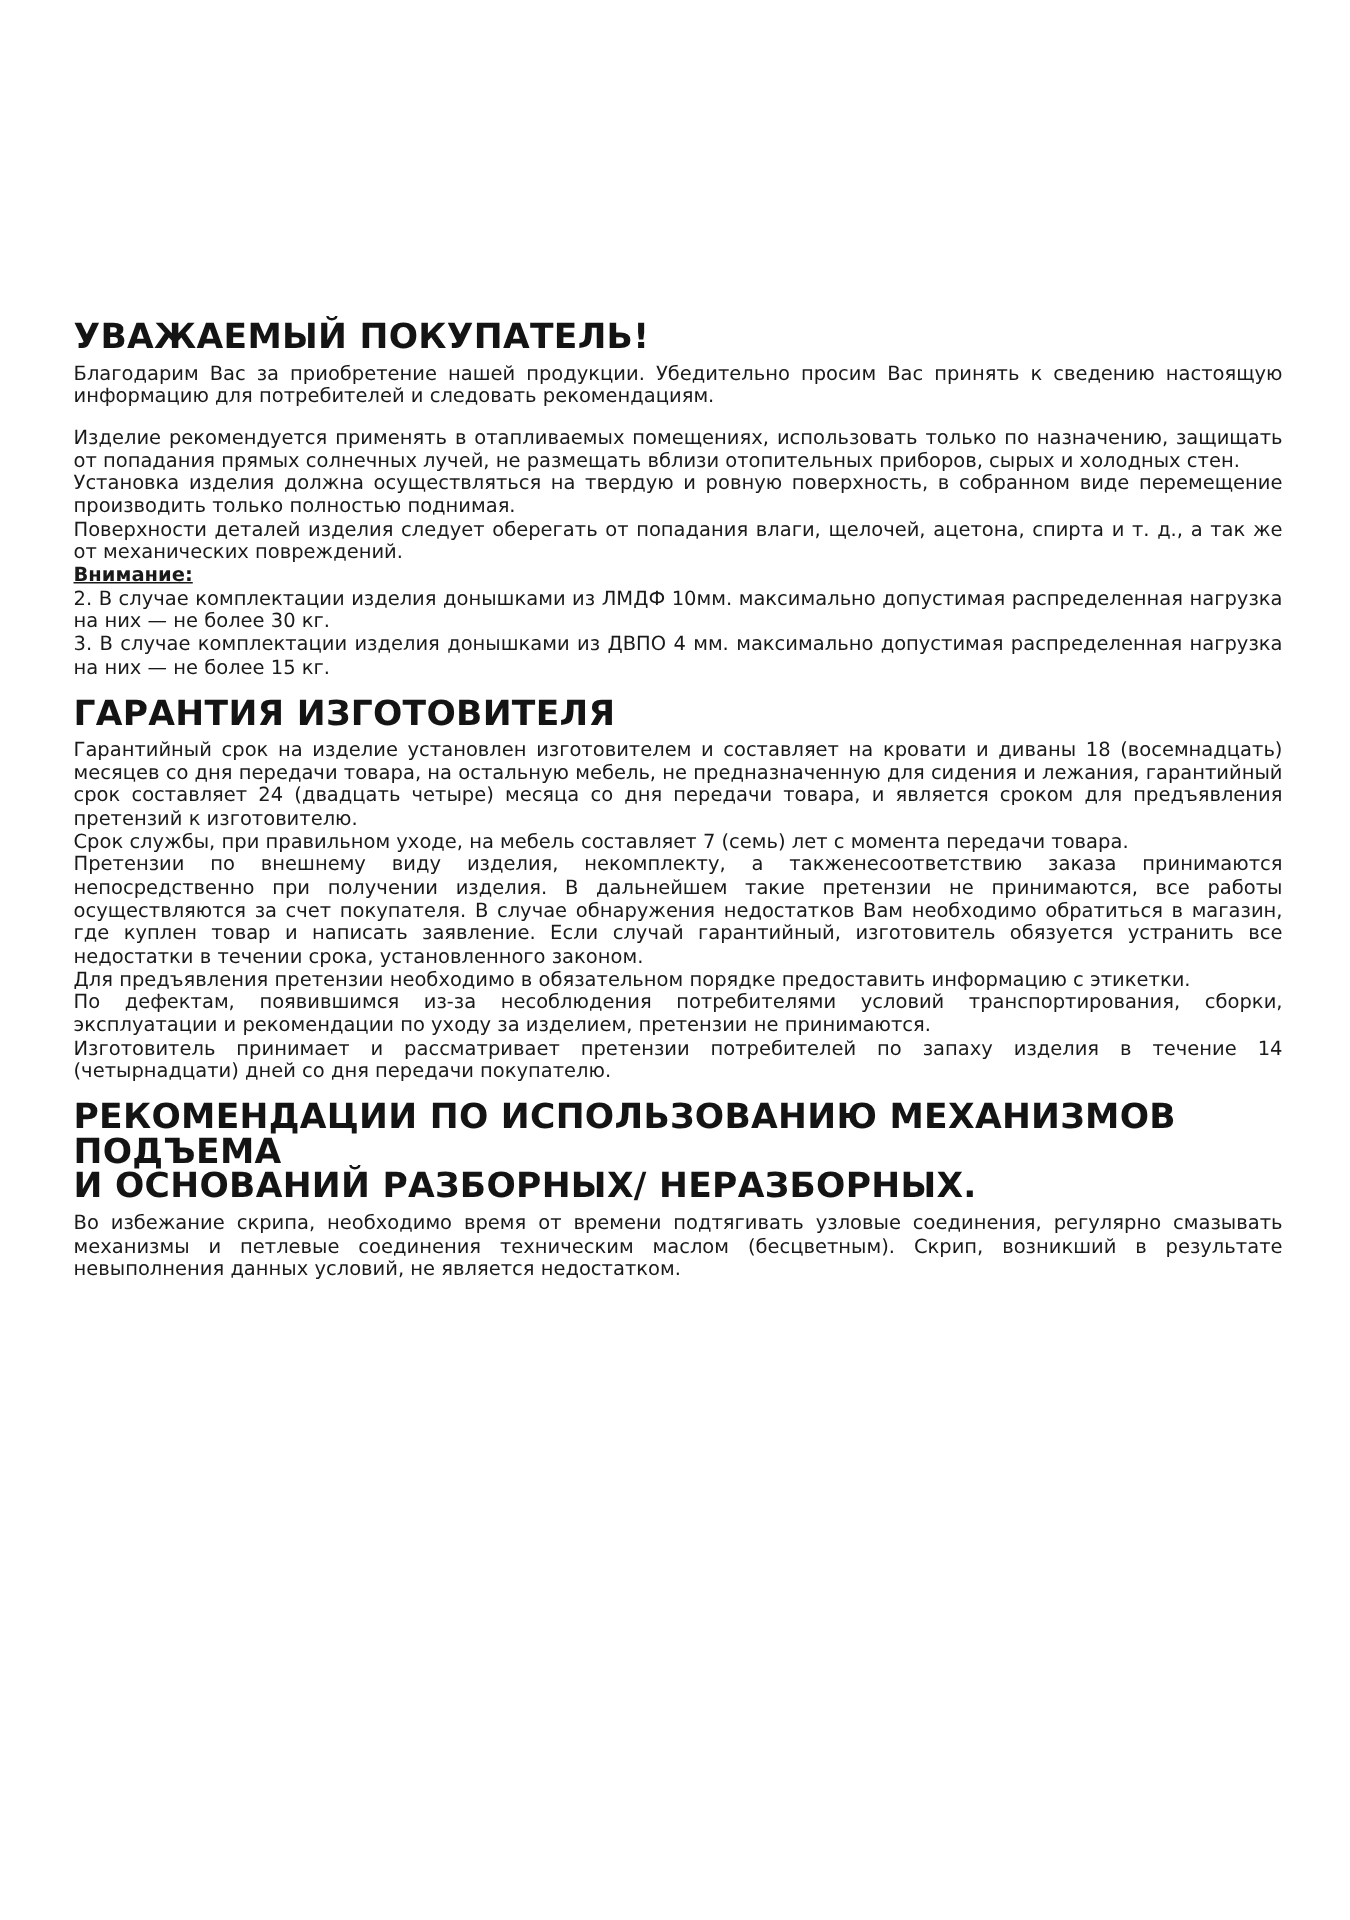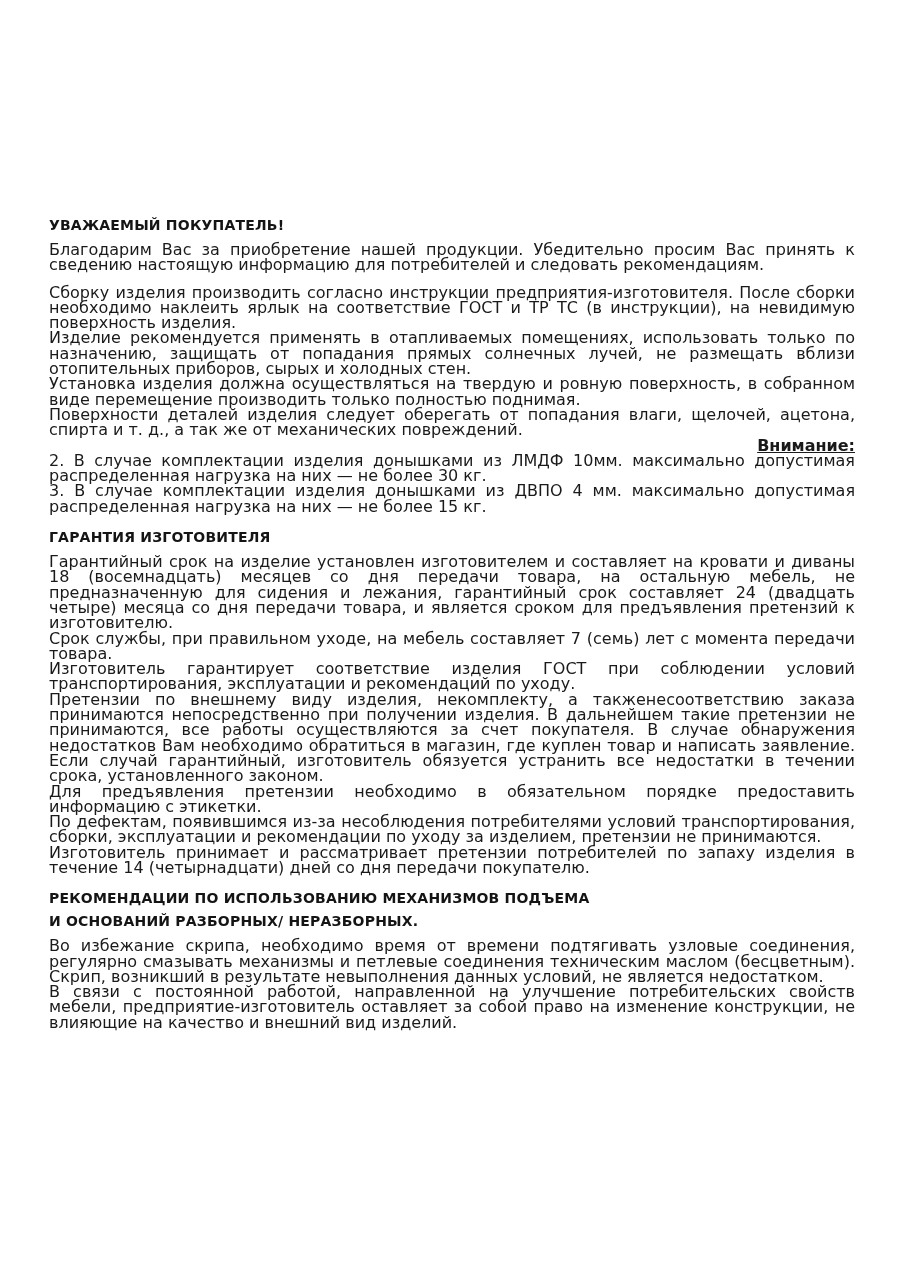"УВАЖАЕМЫЙ ПОКУПАТЕЛЬ!" .sec-title { font-size: 14px -> 23px }
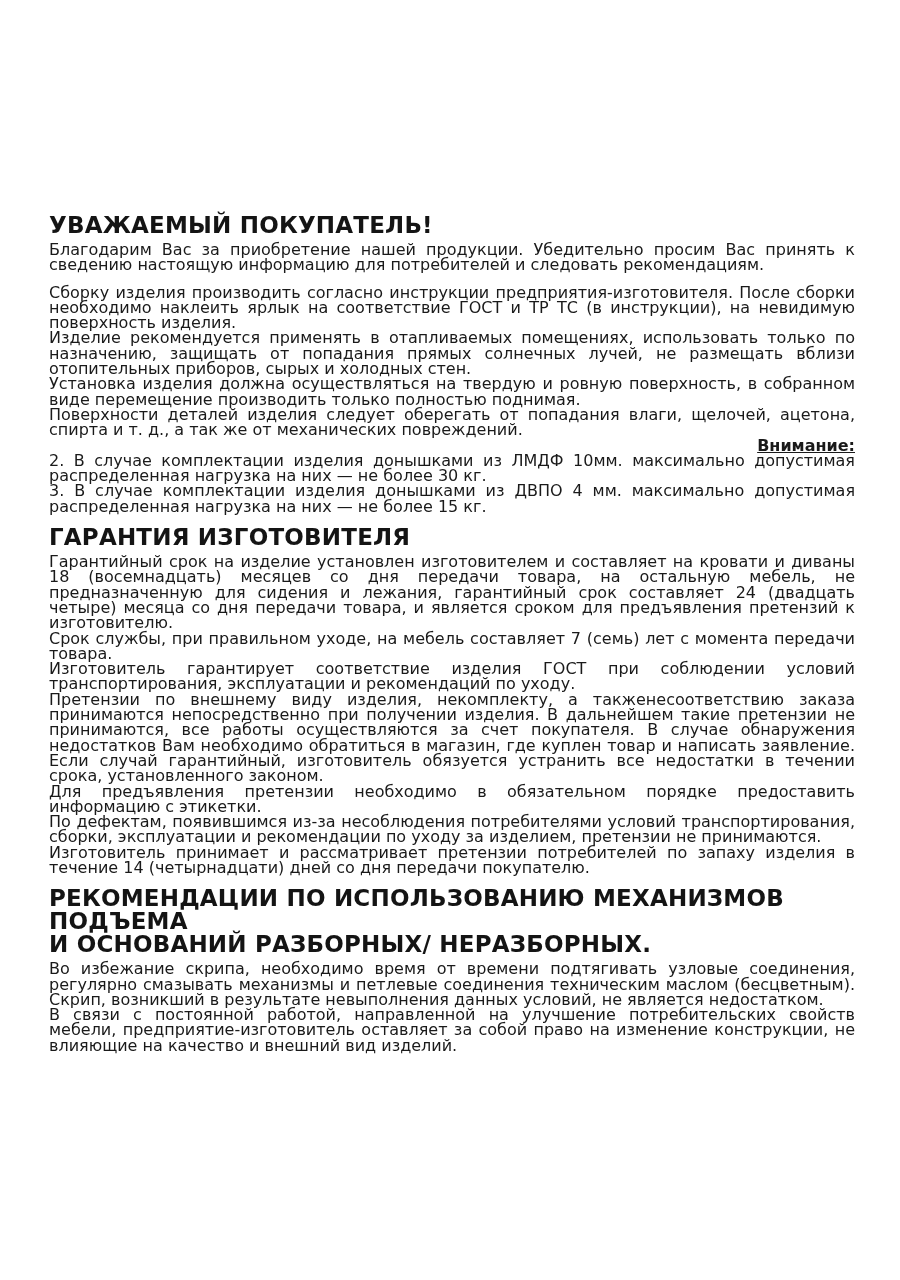"Благодарим Вас за приобретение нашей" .body, .attention { font-size: 16px -> 13px }
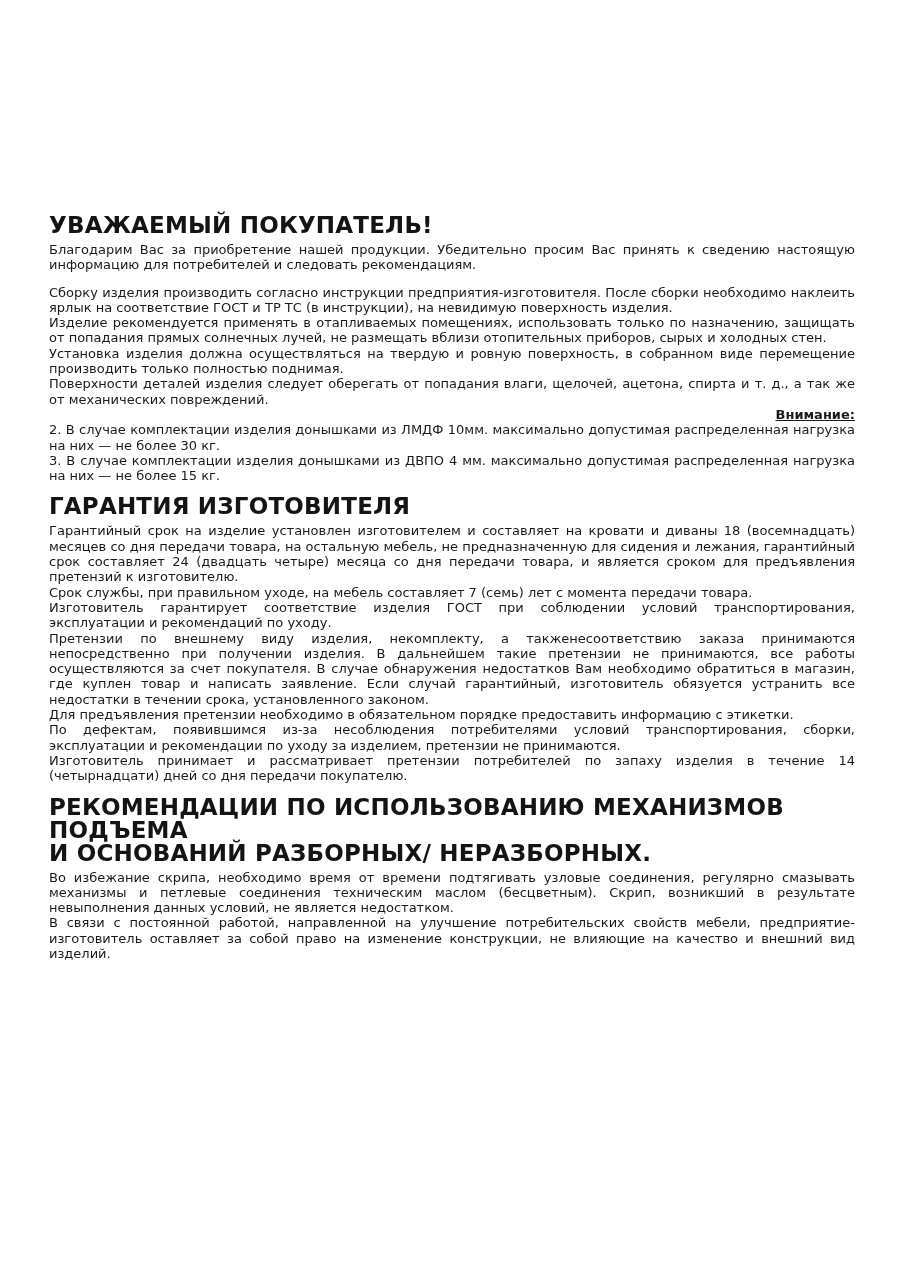"Сборку изделия производить согласно" p.body { html: <p>Сборку изделия производить согласно инструкции предприятия-изготовителя. После сборки необходимо наклеить ярлык на соответствие ГОСТ и ТР ТС (в инструкции), на невидимую поверхность изделия.</p> -> none }
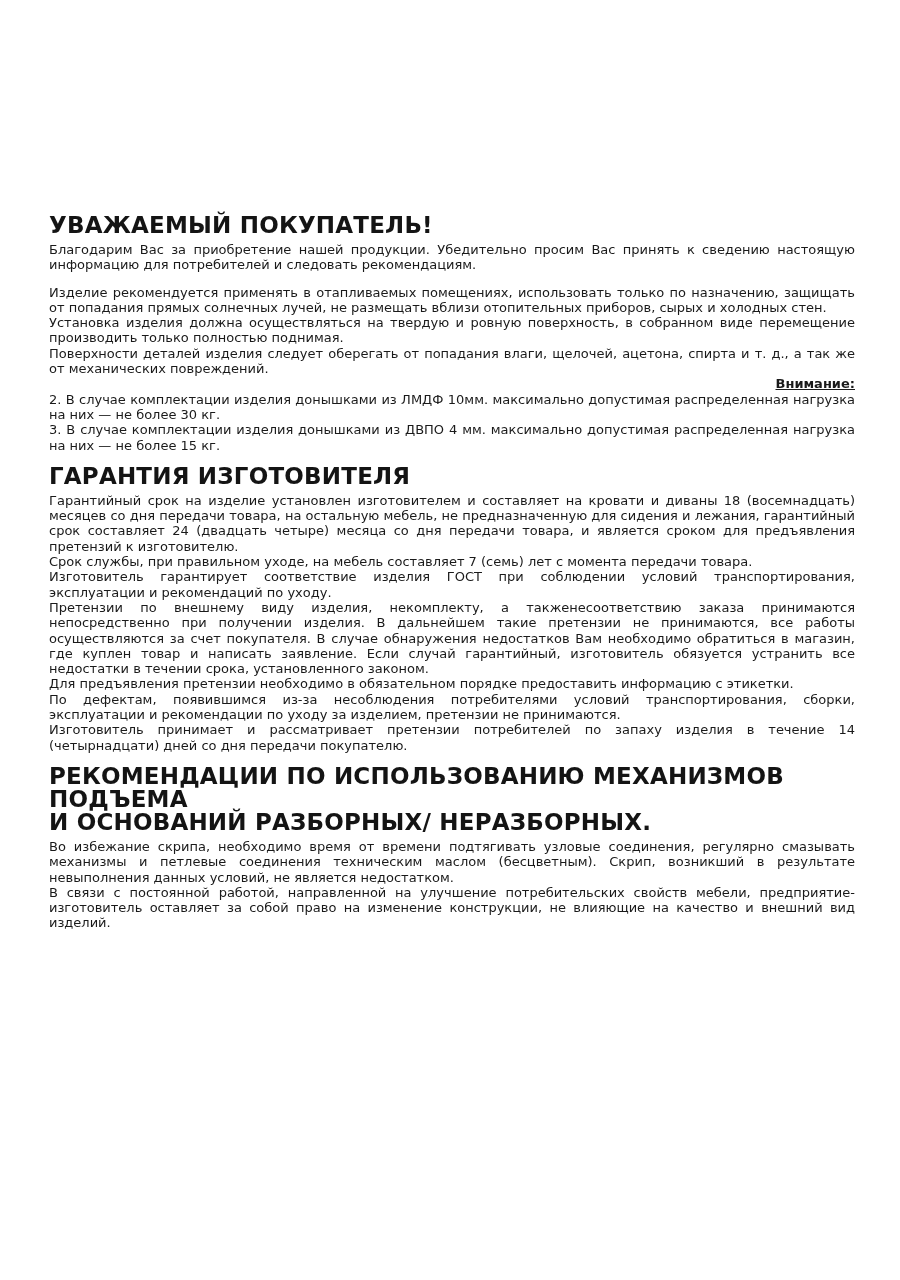"Внимание:" .attention { text-align: right -> left }
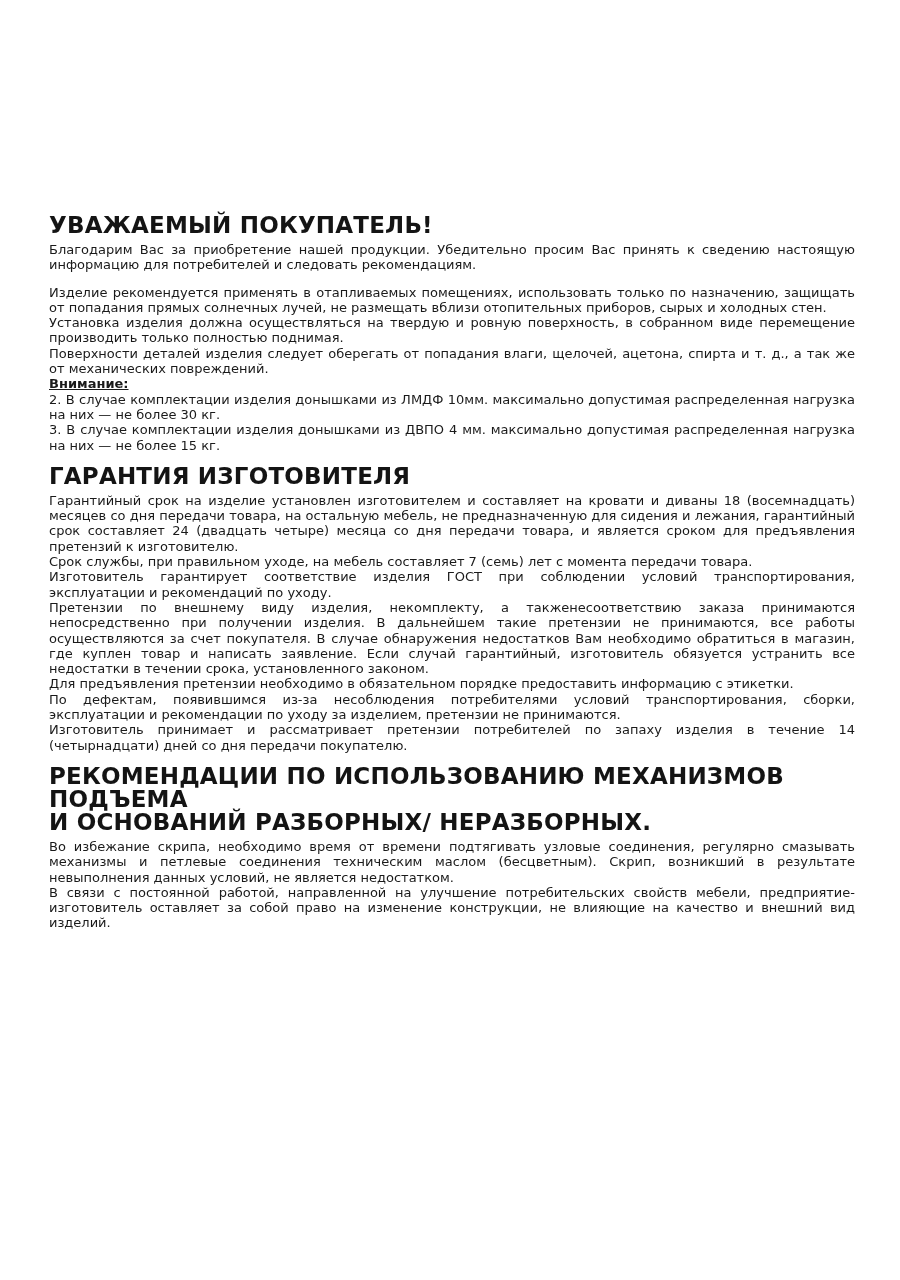"Изготовитель гарантирует соответствие" p.body { html: <p>Изготовитель гарантирует соответствие изделия ГОСТ при соблюдении условий транспортирования, эксплуатации и рекомендаций по уходу.</p> -> none }
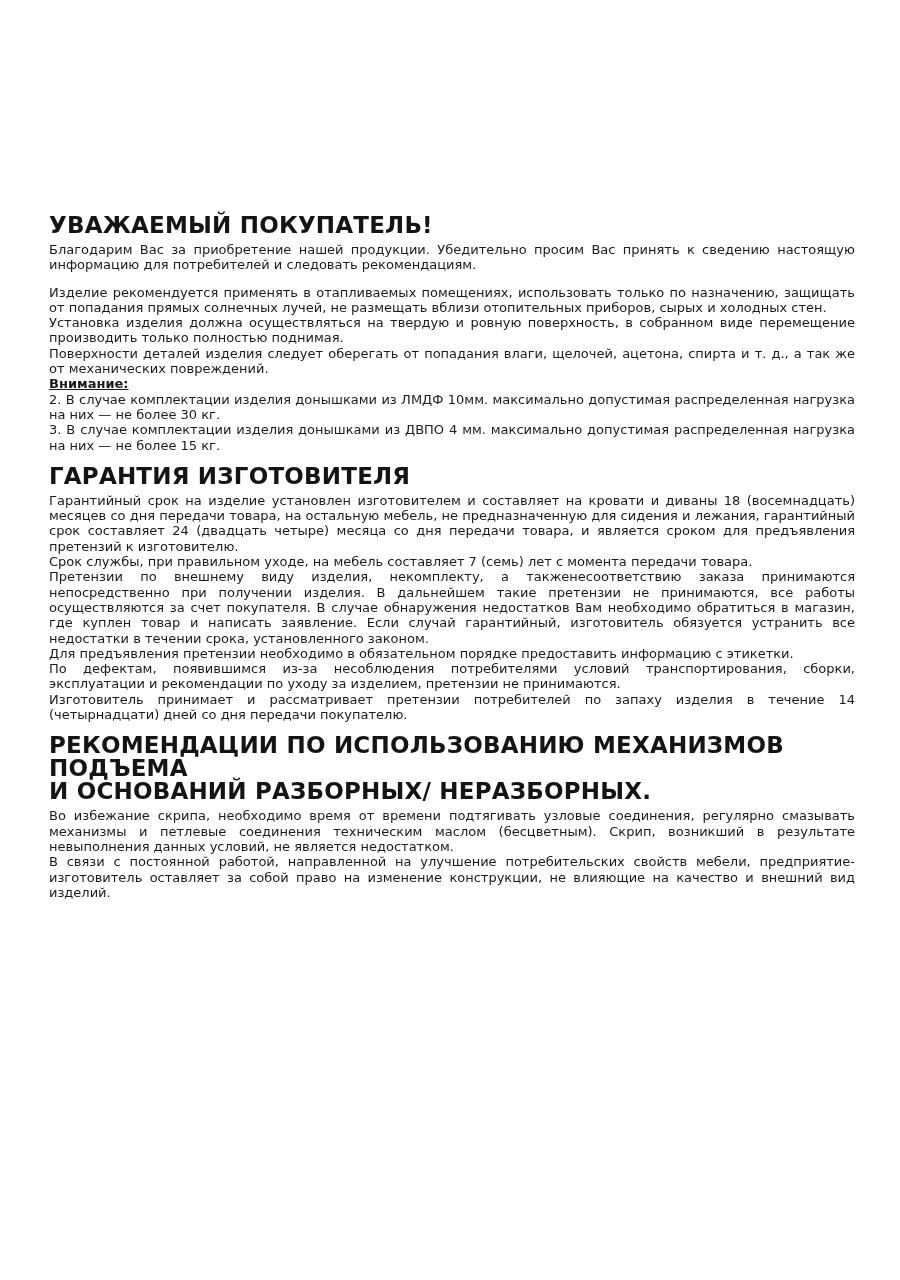"В связи с постоянной работой," p.body { html: <p>В связи с постоянной работой, направленной на улучшение потребительских свойств мебели, предприятие-изготовитель оставляет за собой право на изменение конструкции, не влияющие на качество и внешний вид изделий.</p> -> none }
